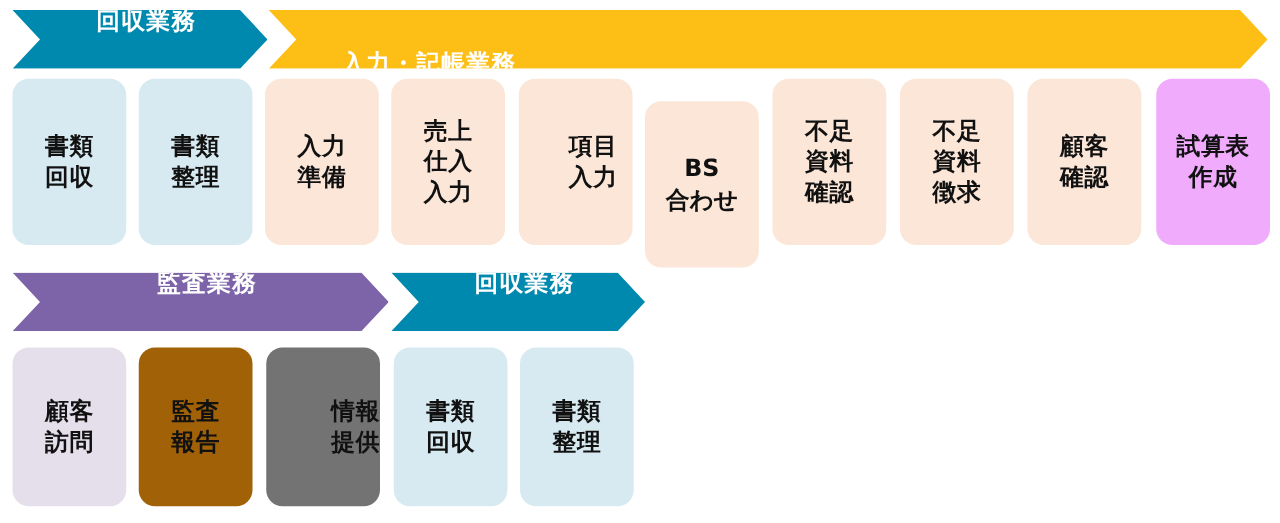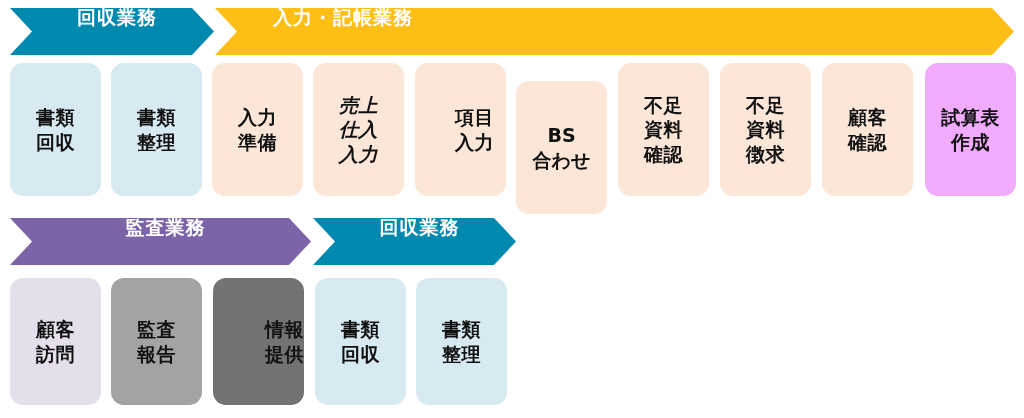"入力・記帳業務" .banner.align-left .banner-label { margin-top: none -> 34px }
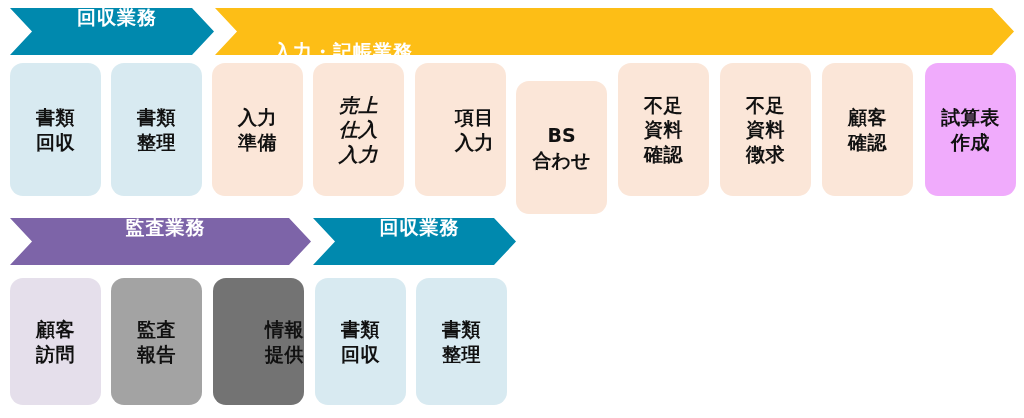"売上" div.card { font-style: italic -> none }
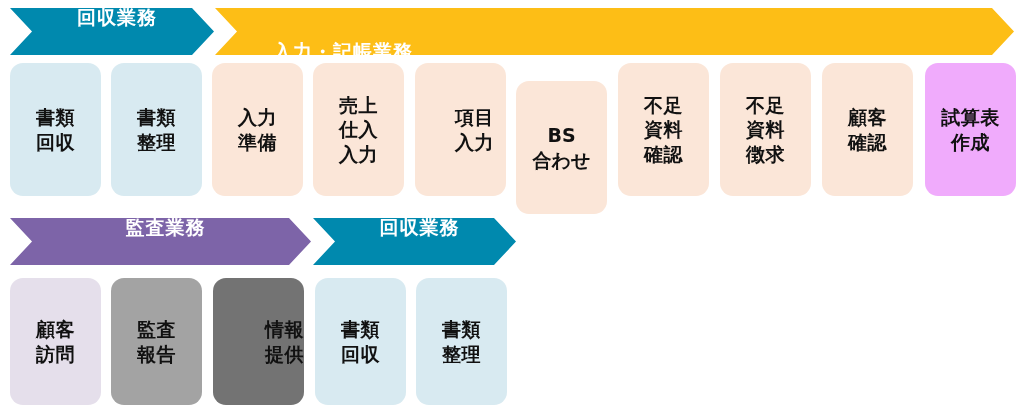"監査" div.card { background: #a3a3a3 -> #a16207 }
